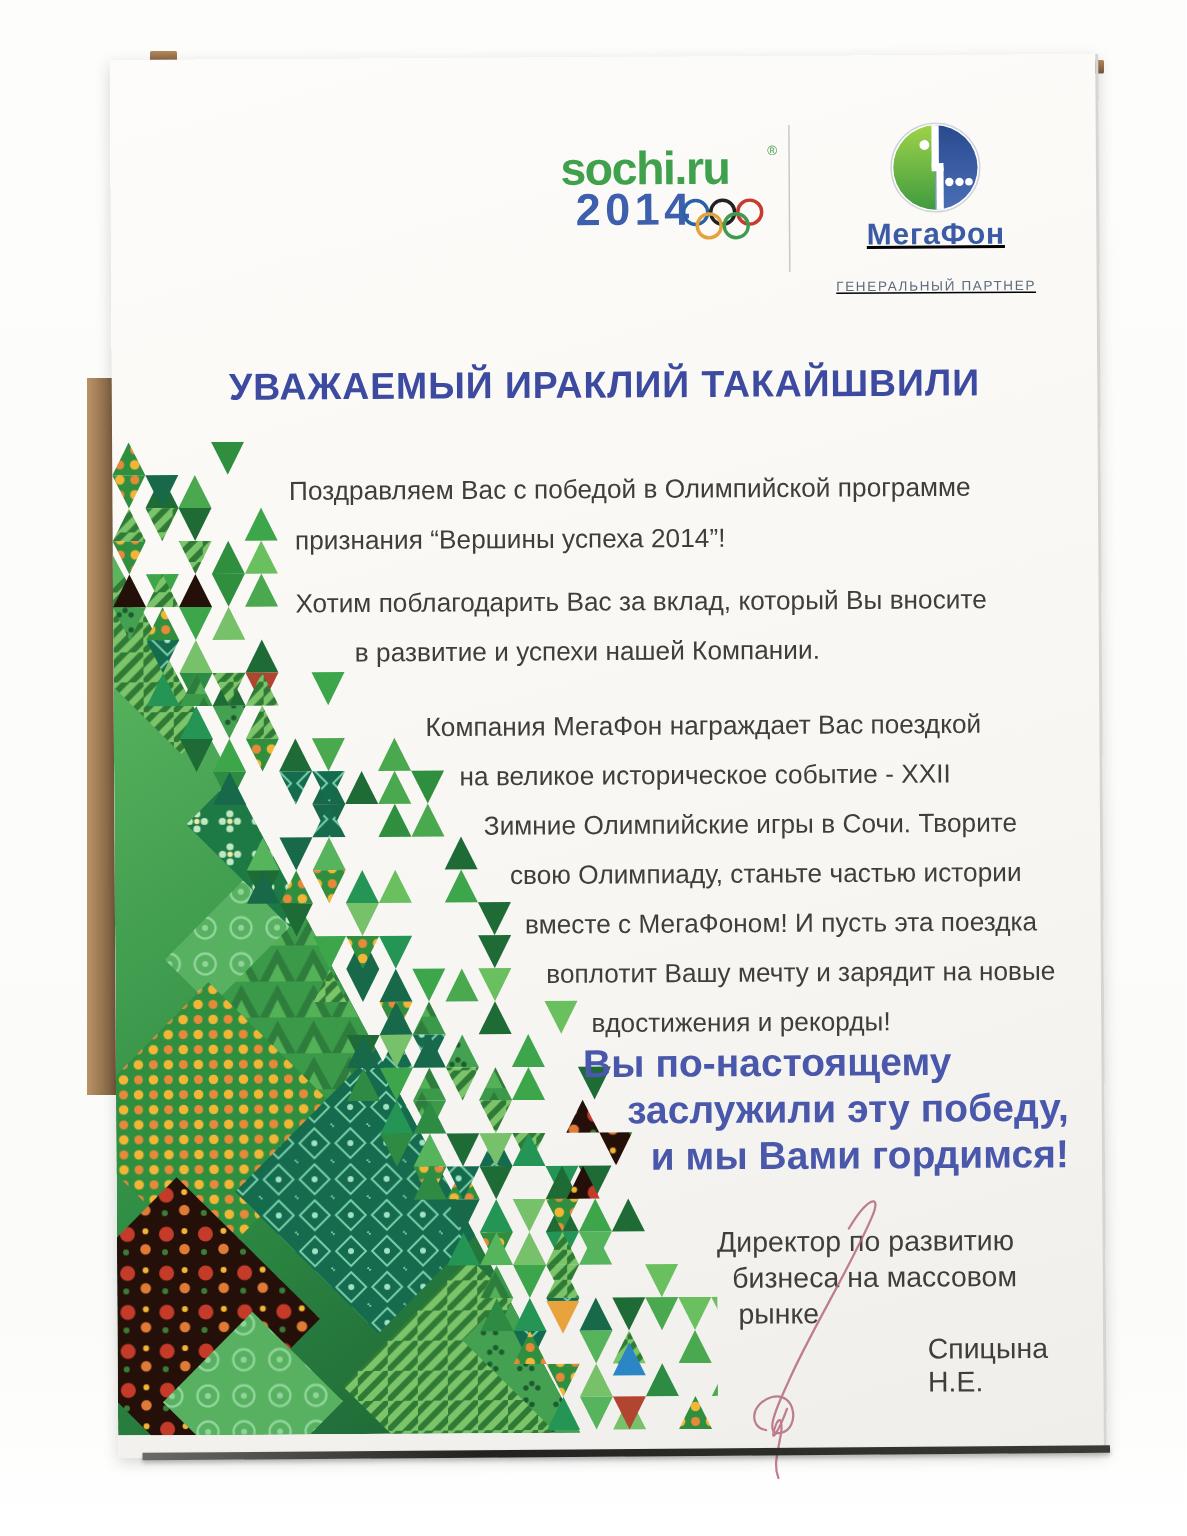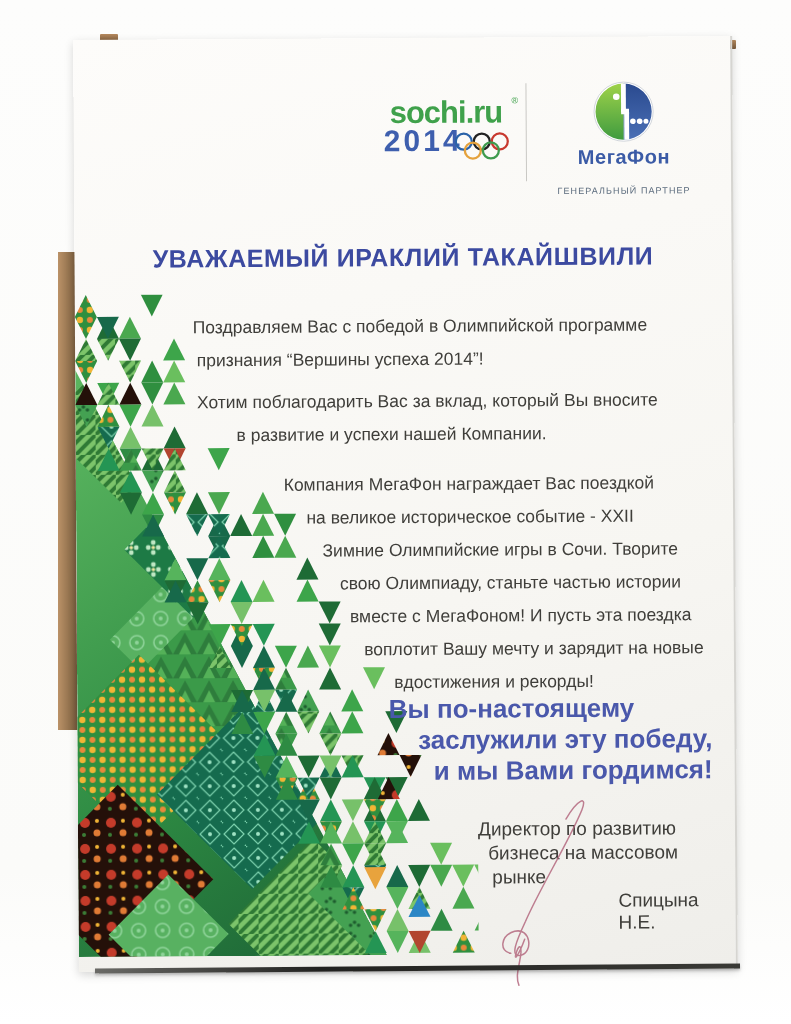"sochi.ru" .sochi-name { margin-left: 16px -> none }
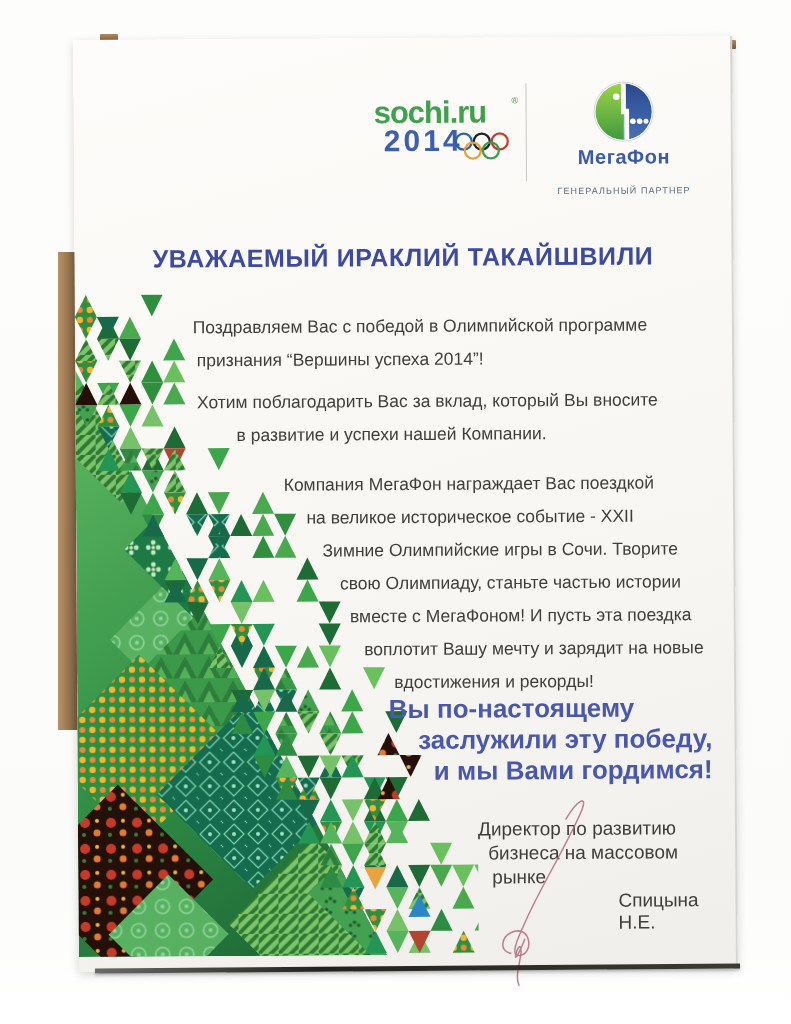"МегаФон" .mf { text-decoration: none -> underline }
